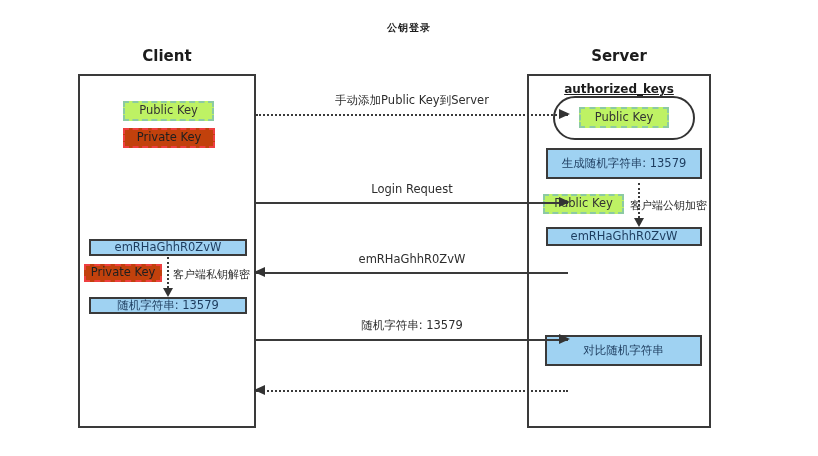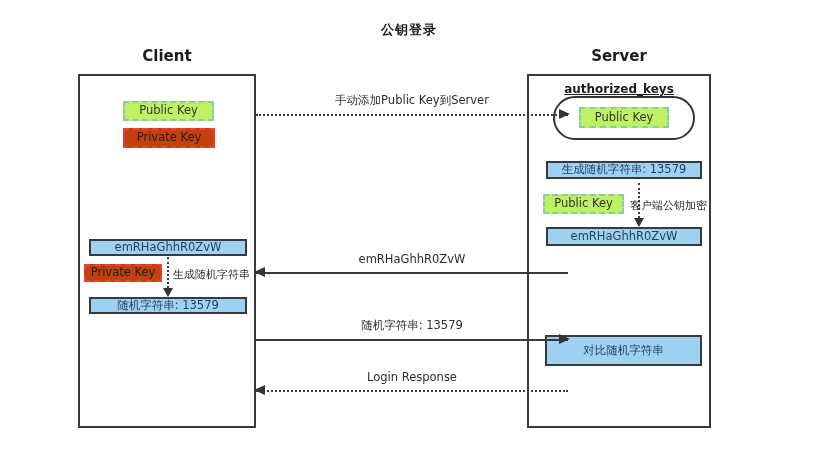"公钥登录" .title { font-size: 13px -> 10px }
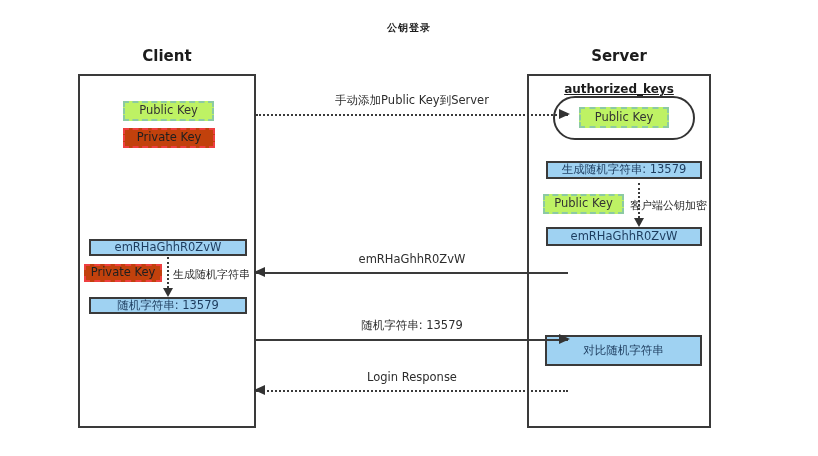"生成随机字符串: 13579" div.chip { height: 18px -> 31px; top: 85px -> 72px }
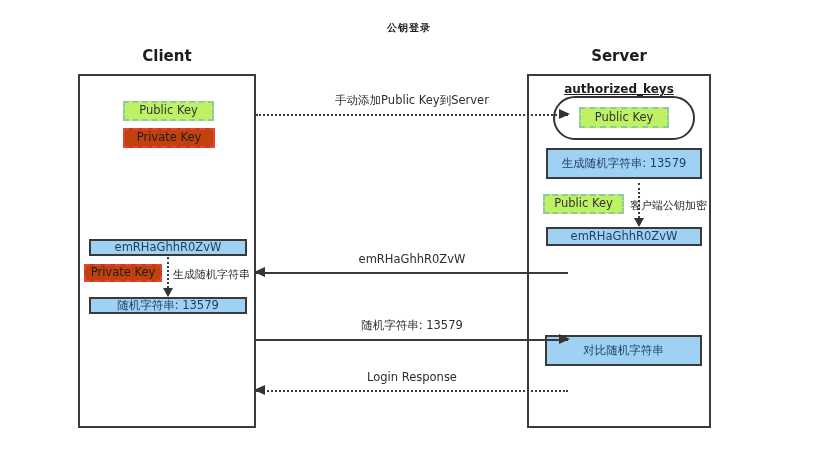"Login Request" div.msg { html: none -> <div> <div>Login Request</div> <div></div> <span></span> </div> }
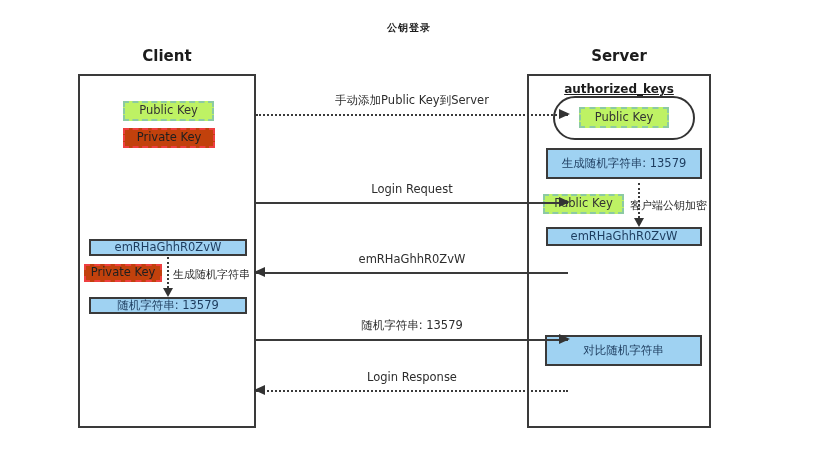"生成随机字符串" div.note { text: 生成随机字符串 -> 客户端私钥解密 }
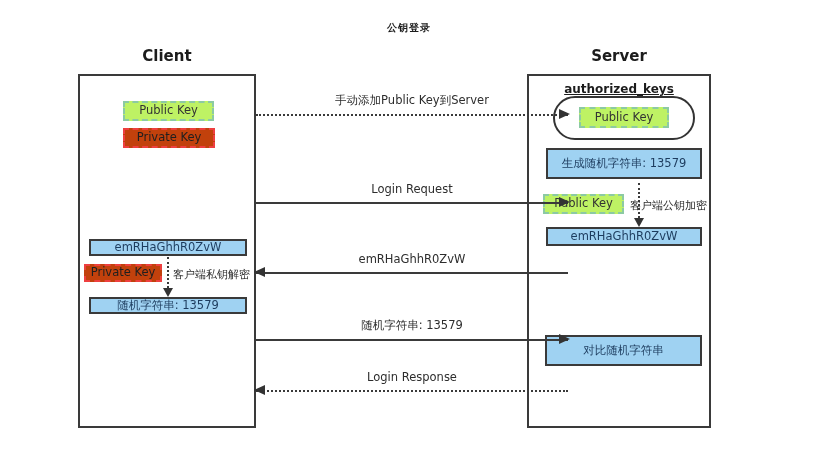"Login Response" div.msg-label { html: <div>Login Response</div> -> none }
